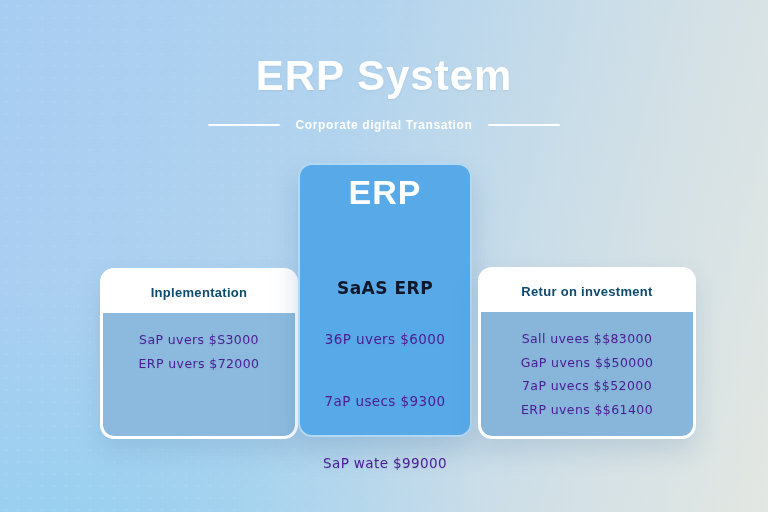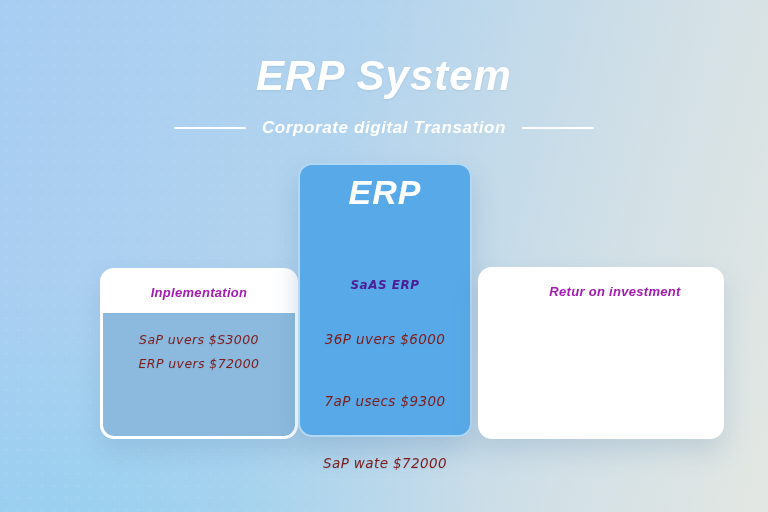"ERP System" .stage { font-style: italic -> none }
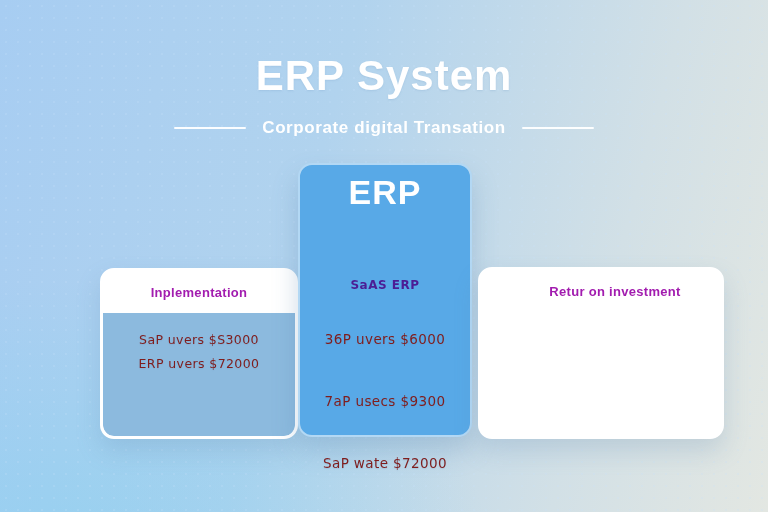"Corporate digital Transation" .subtitle-row .subtitle { font-size: 17px -> 12px }
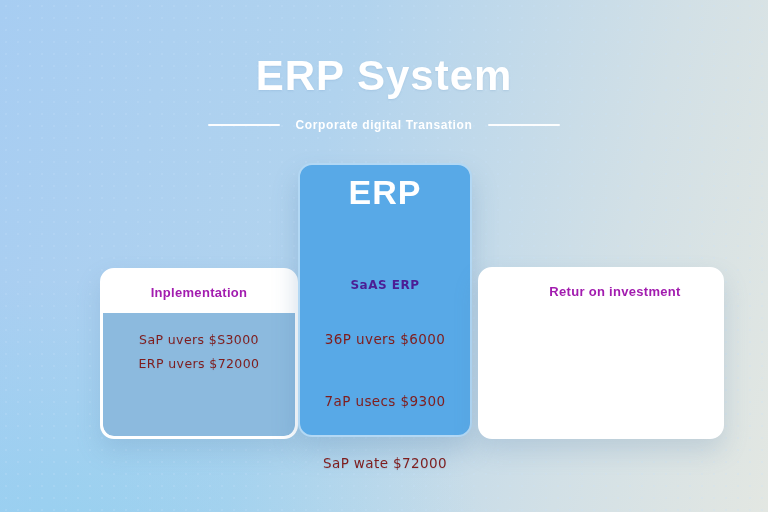"Inplementation" .card.side .card-header { color: #a21caf -> #0c4a6e }
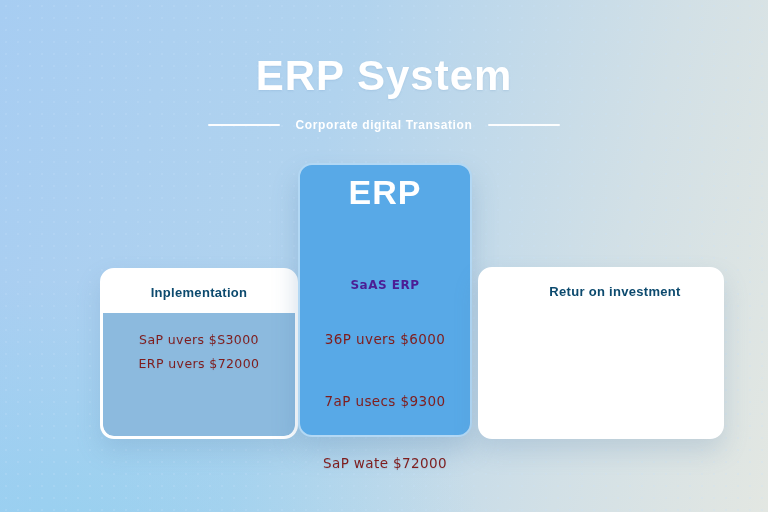"SaAS ERP" .erp-subtitle { color: #4c1d95 -> #0f172a; font-size: 12px -> 17px }
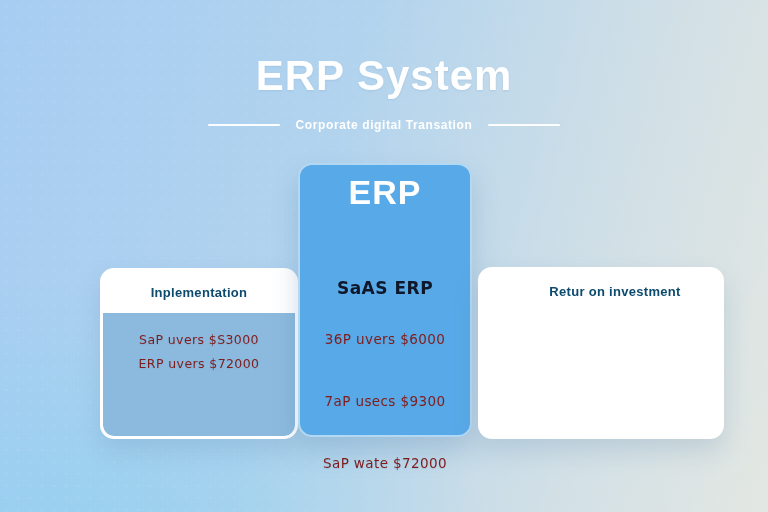"Retur on investment" .card-right { padding-left: 28px -> none }
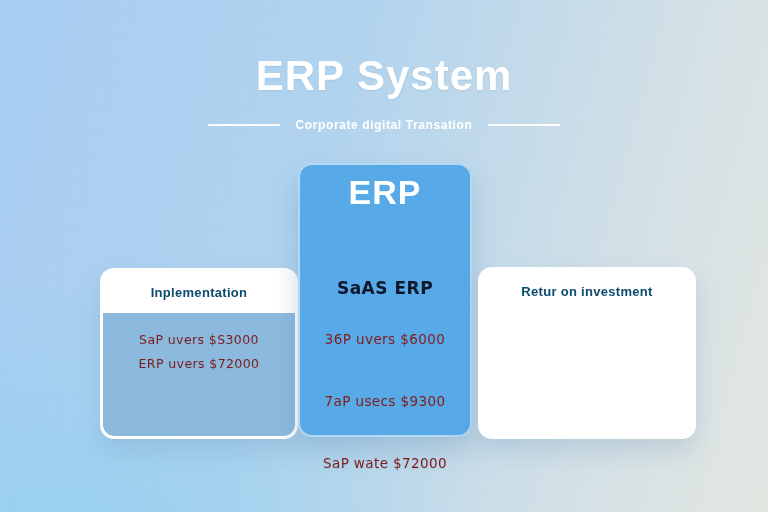"SaP uvers $S3000" .row { color: #7f1d1d -> #4c1d95 }
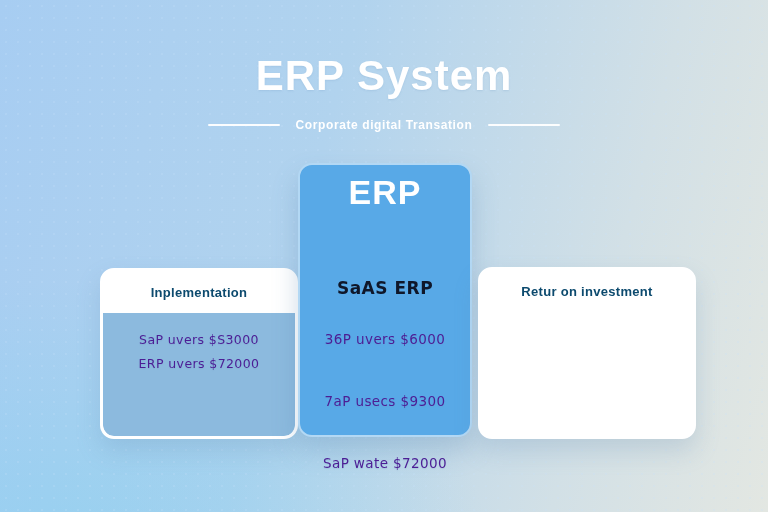"Sall uvees $$83000" div.card-body { html: none -> <div> <div>Sall uvees $$83000</div> <div>GaP uvens $$50000</div> <div>7aP uvecs $$52000</div> <div>ERP uvens $$61400</div> </div> }
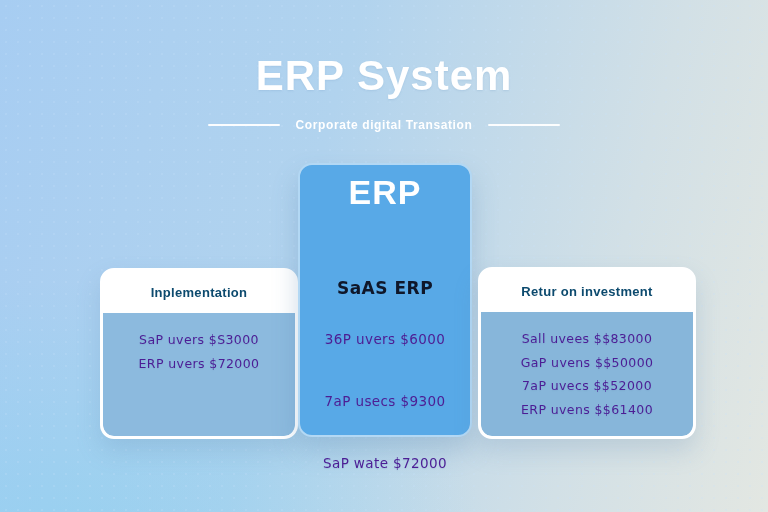"SaP wate $72000" div.row { text: $72000 -> $99000 }
